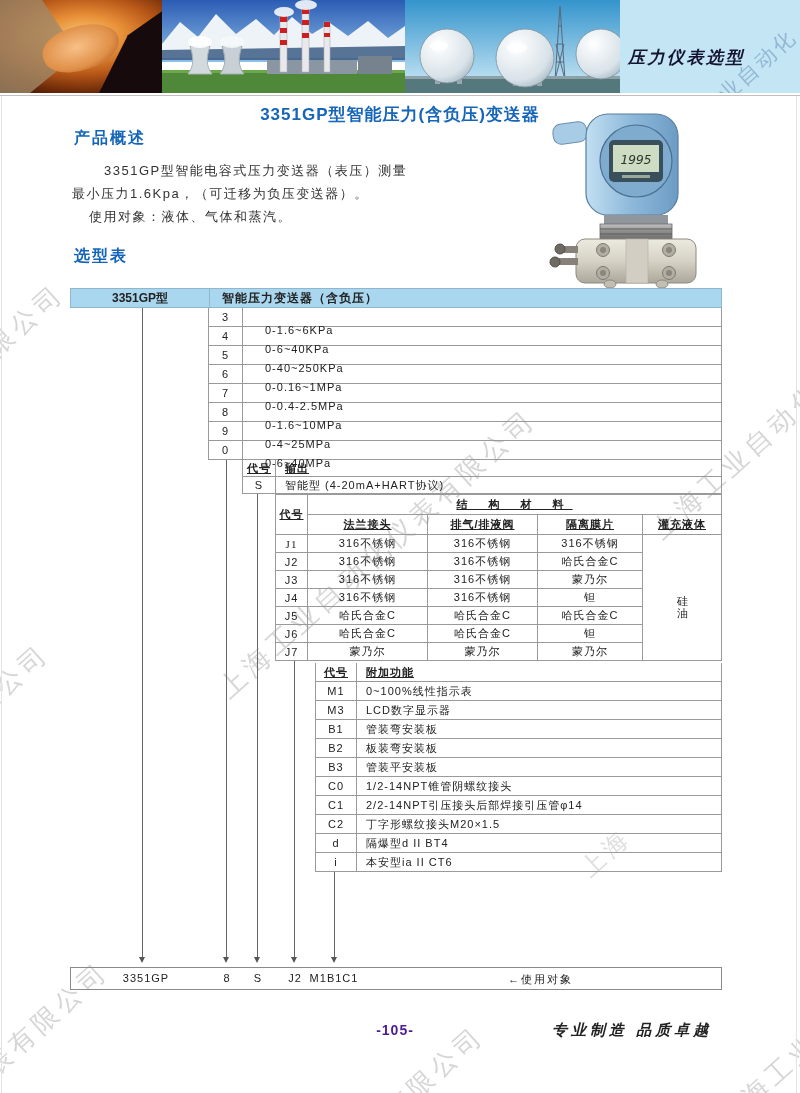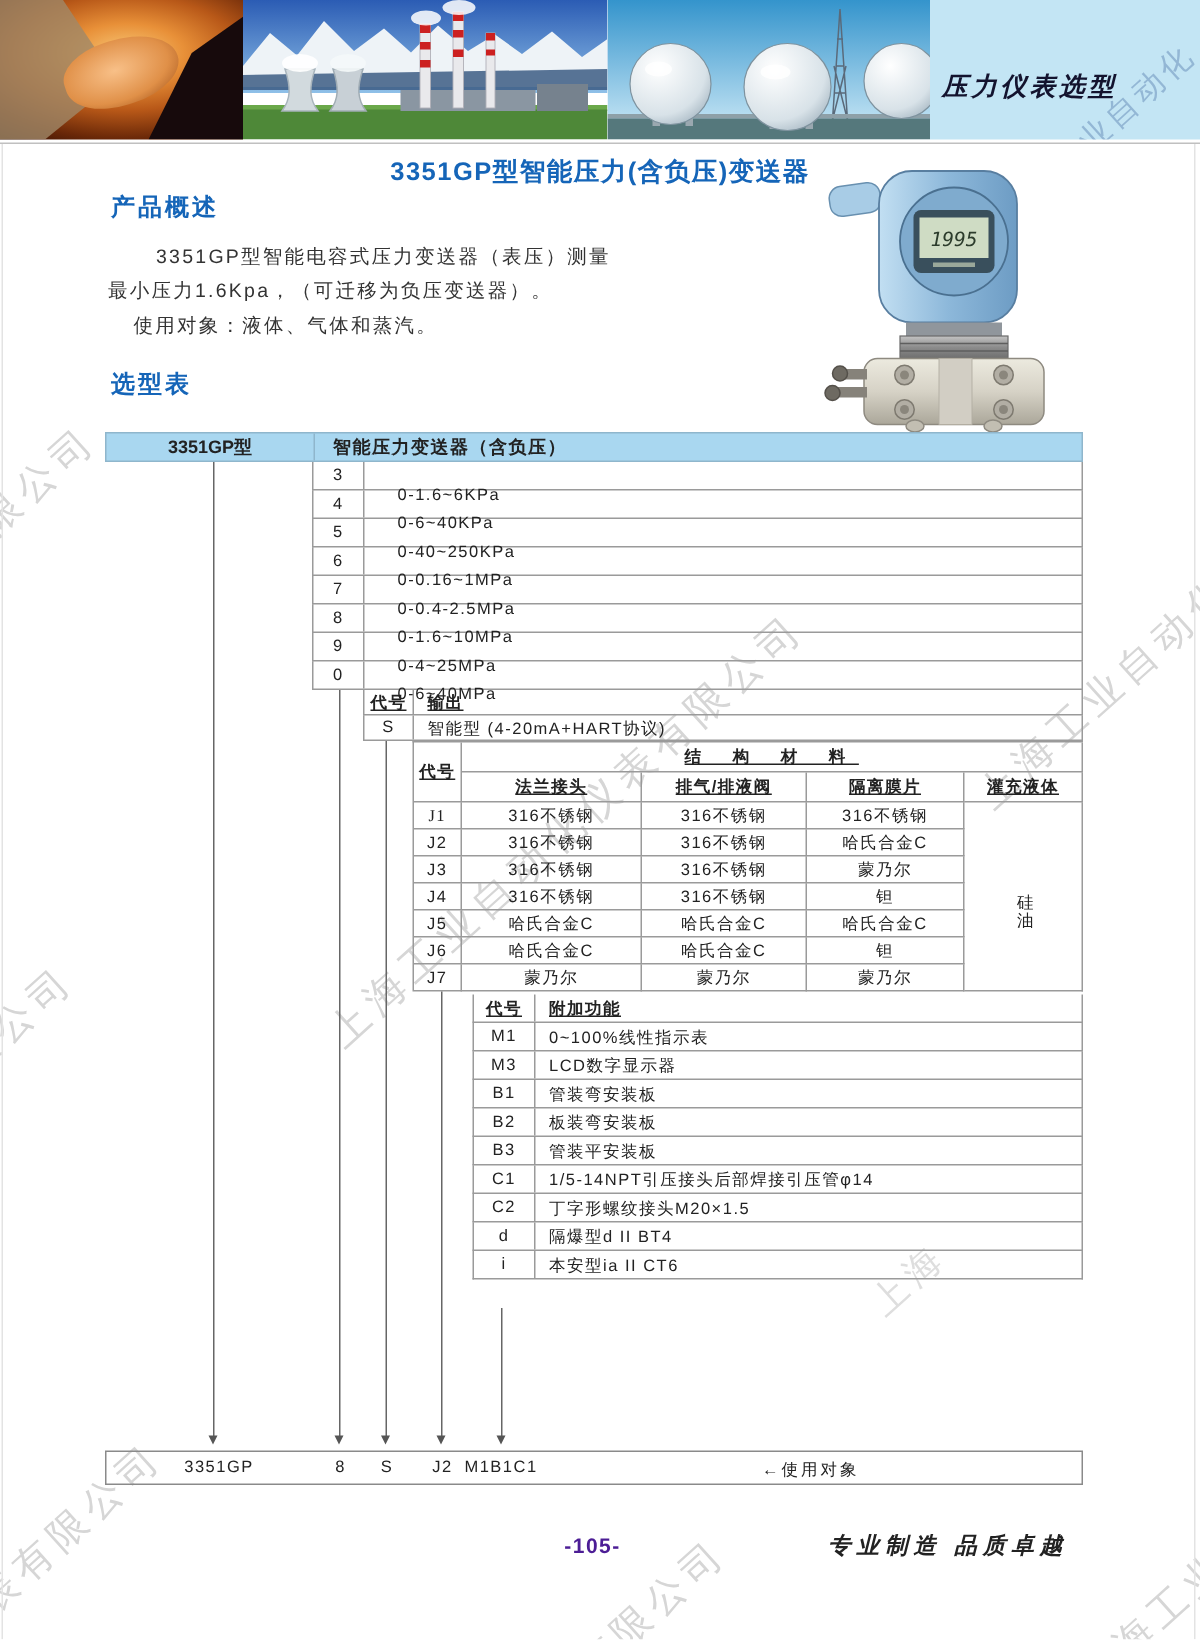"C0" div.trow { html: none -> <div> <div>C0</div> <div>1/2-14NPT锥管阴螺纹接头</div> </div> }
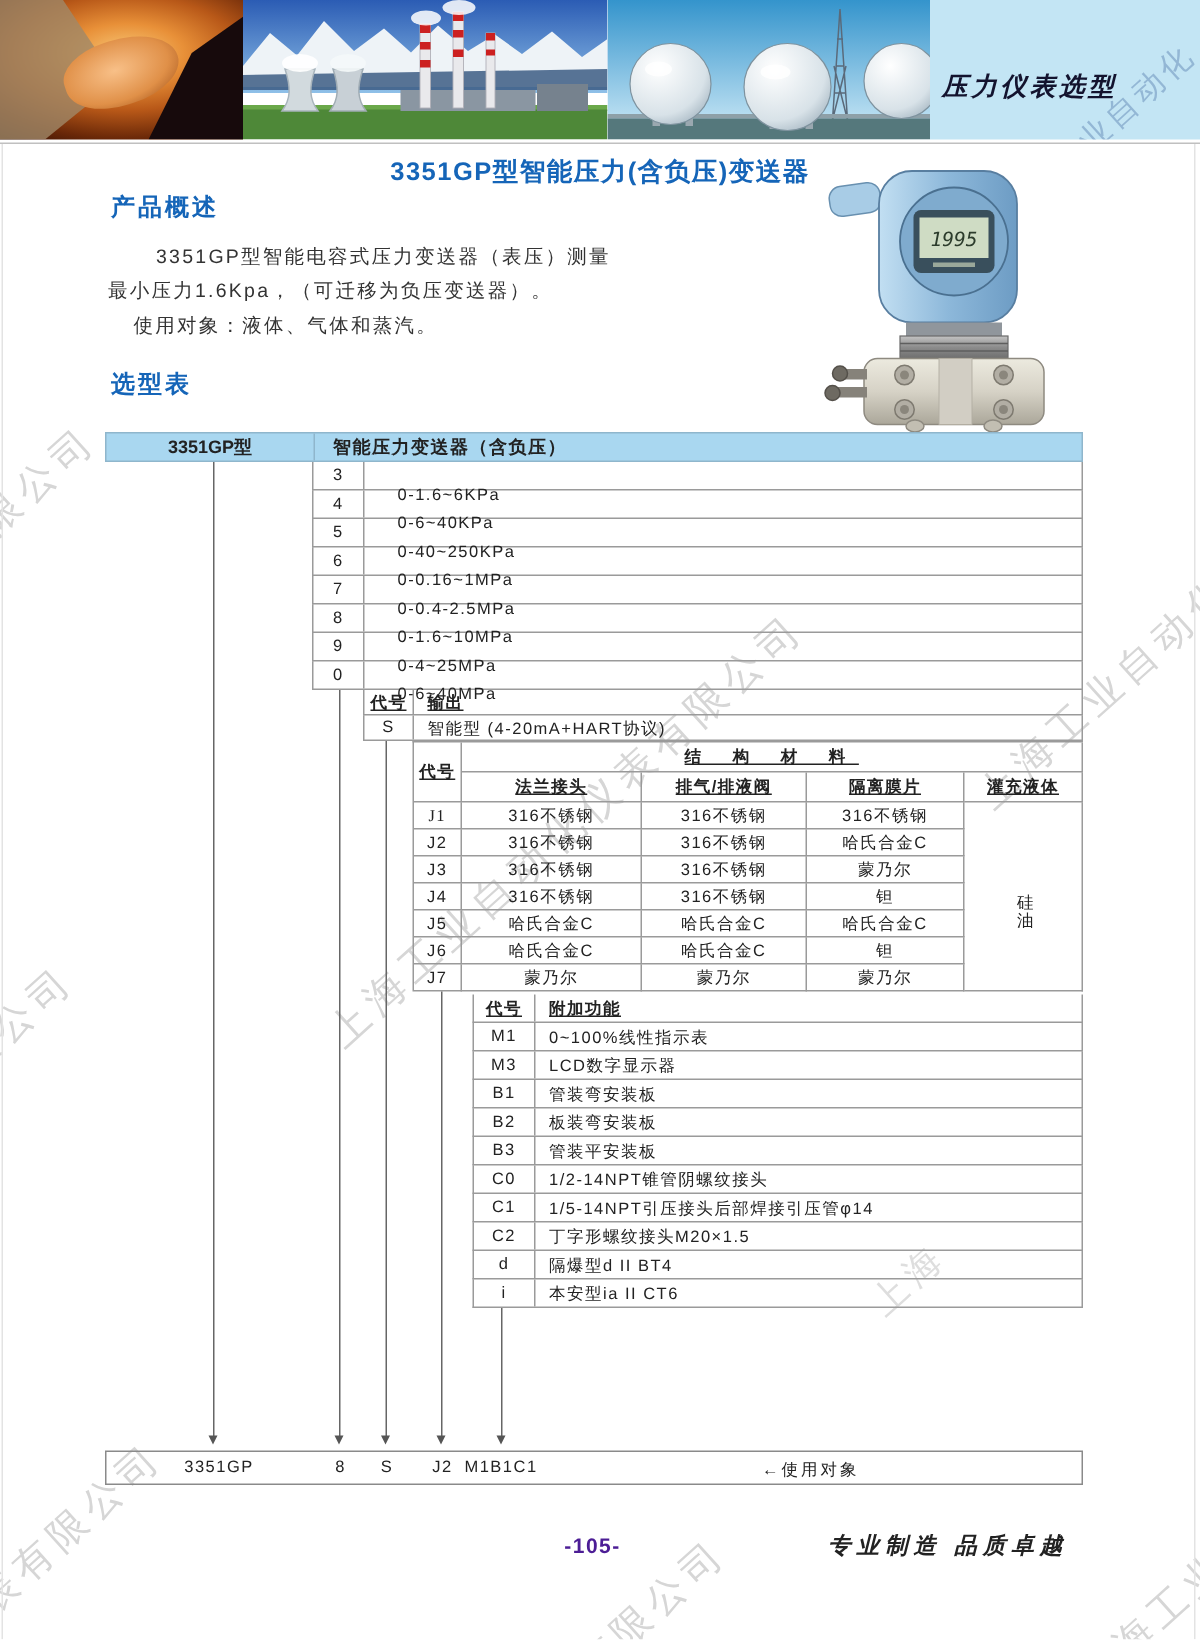"1/5-14NPT引压接头后部焊接引压管φ14" div.tdesc { text: 1/5-14NPT -> 2/2-14NPT }
